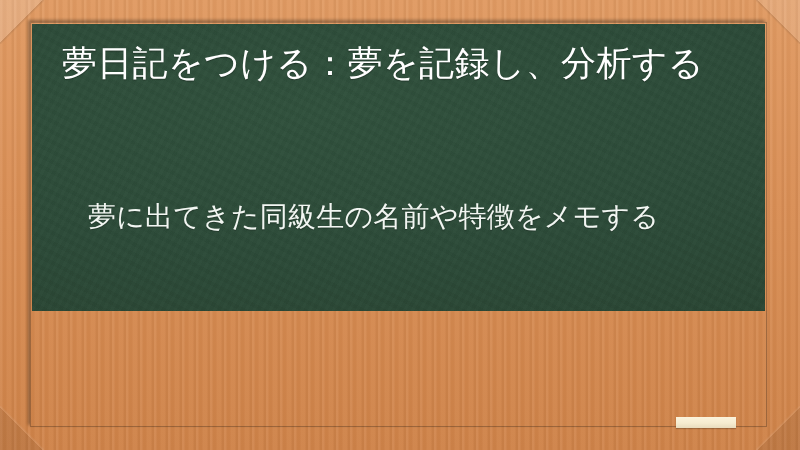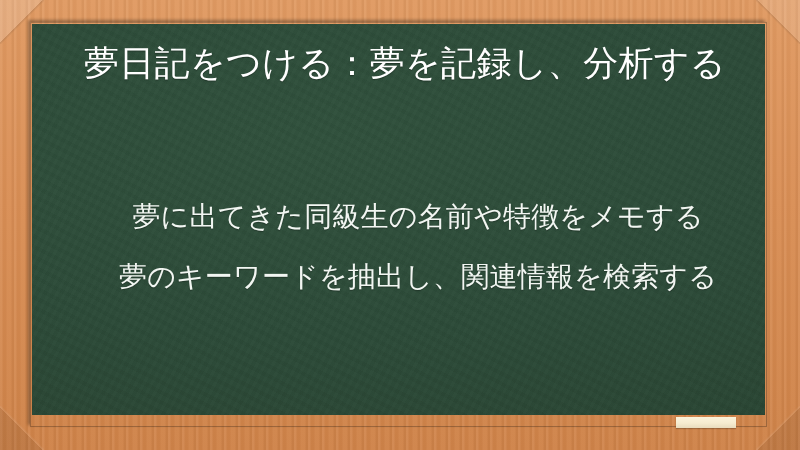"夢日記をつける：夢を記録し、分析する" .board { height: 391px -> 287px; text-align: center -> none }
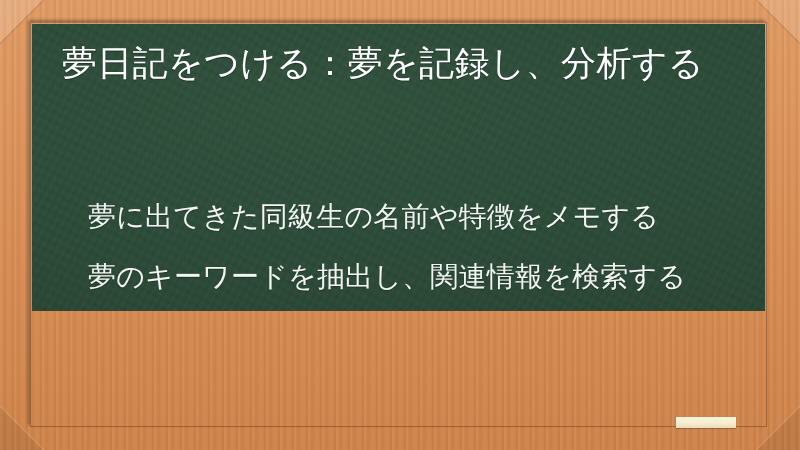"夢のキーワードを抽出し、関連情報を検索する" div.bullet { html: <div>夢のキーワードを抽出し、関連情報を検索する</div> -> none }
